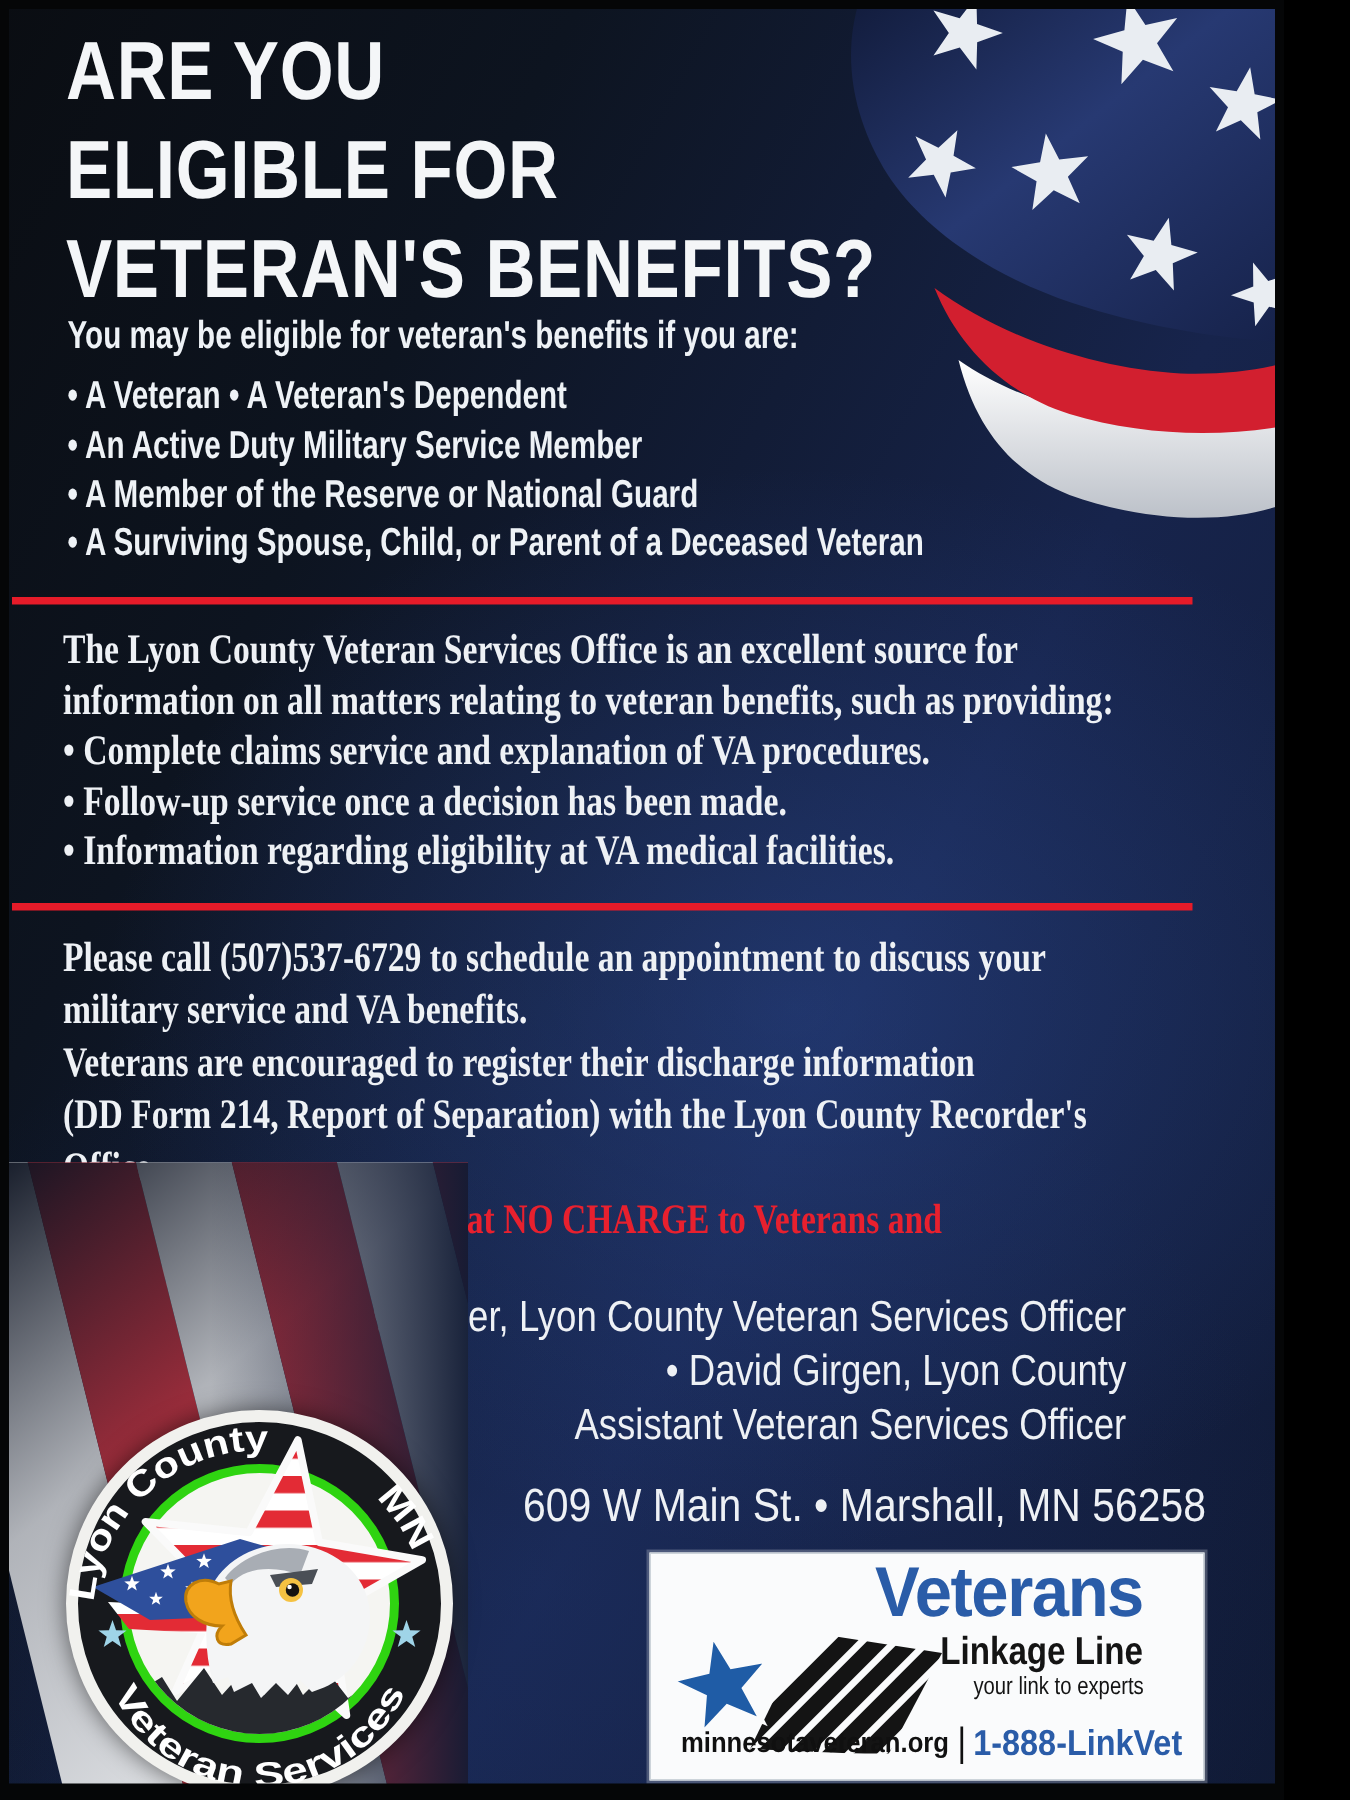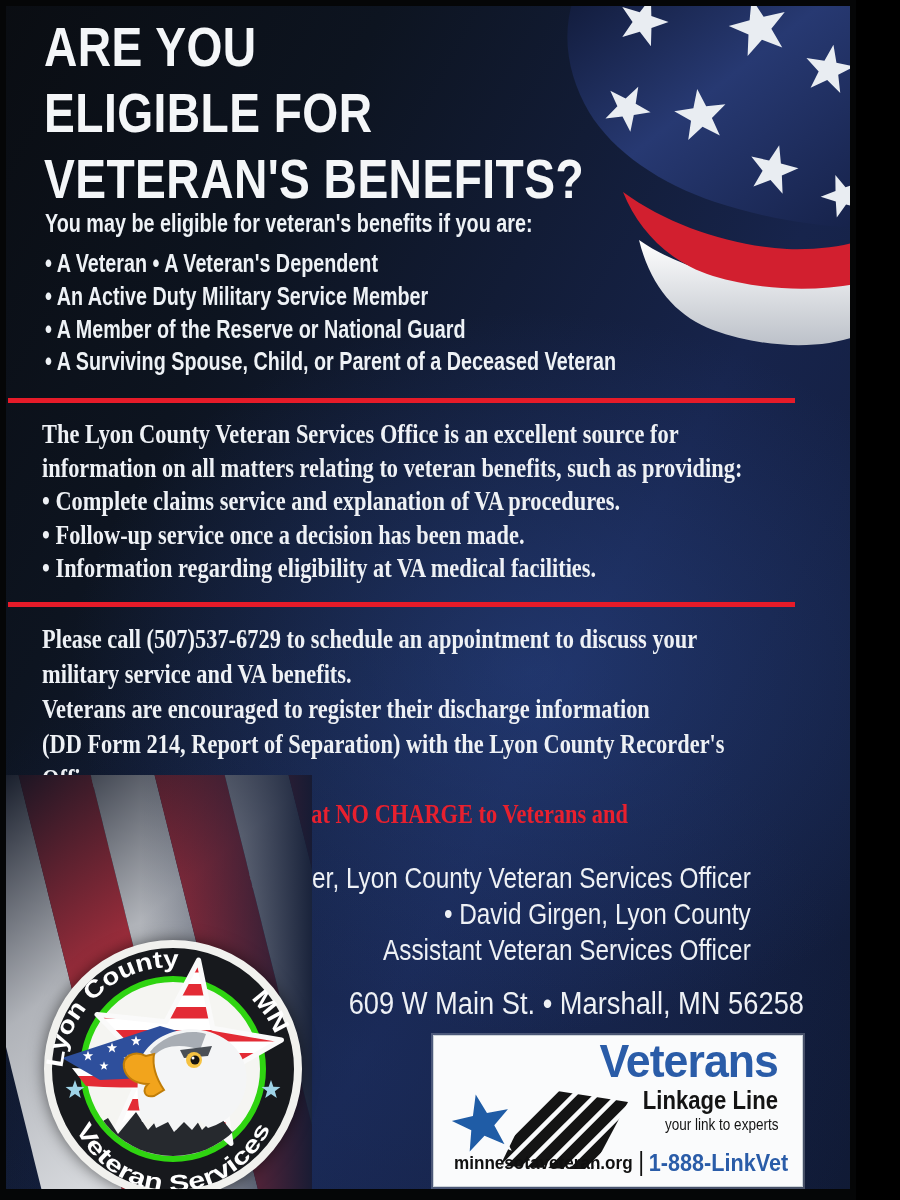"Veterans" .lk-right { right: 24px -> 40px }
